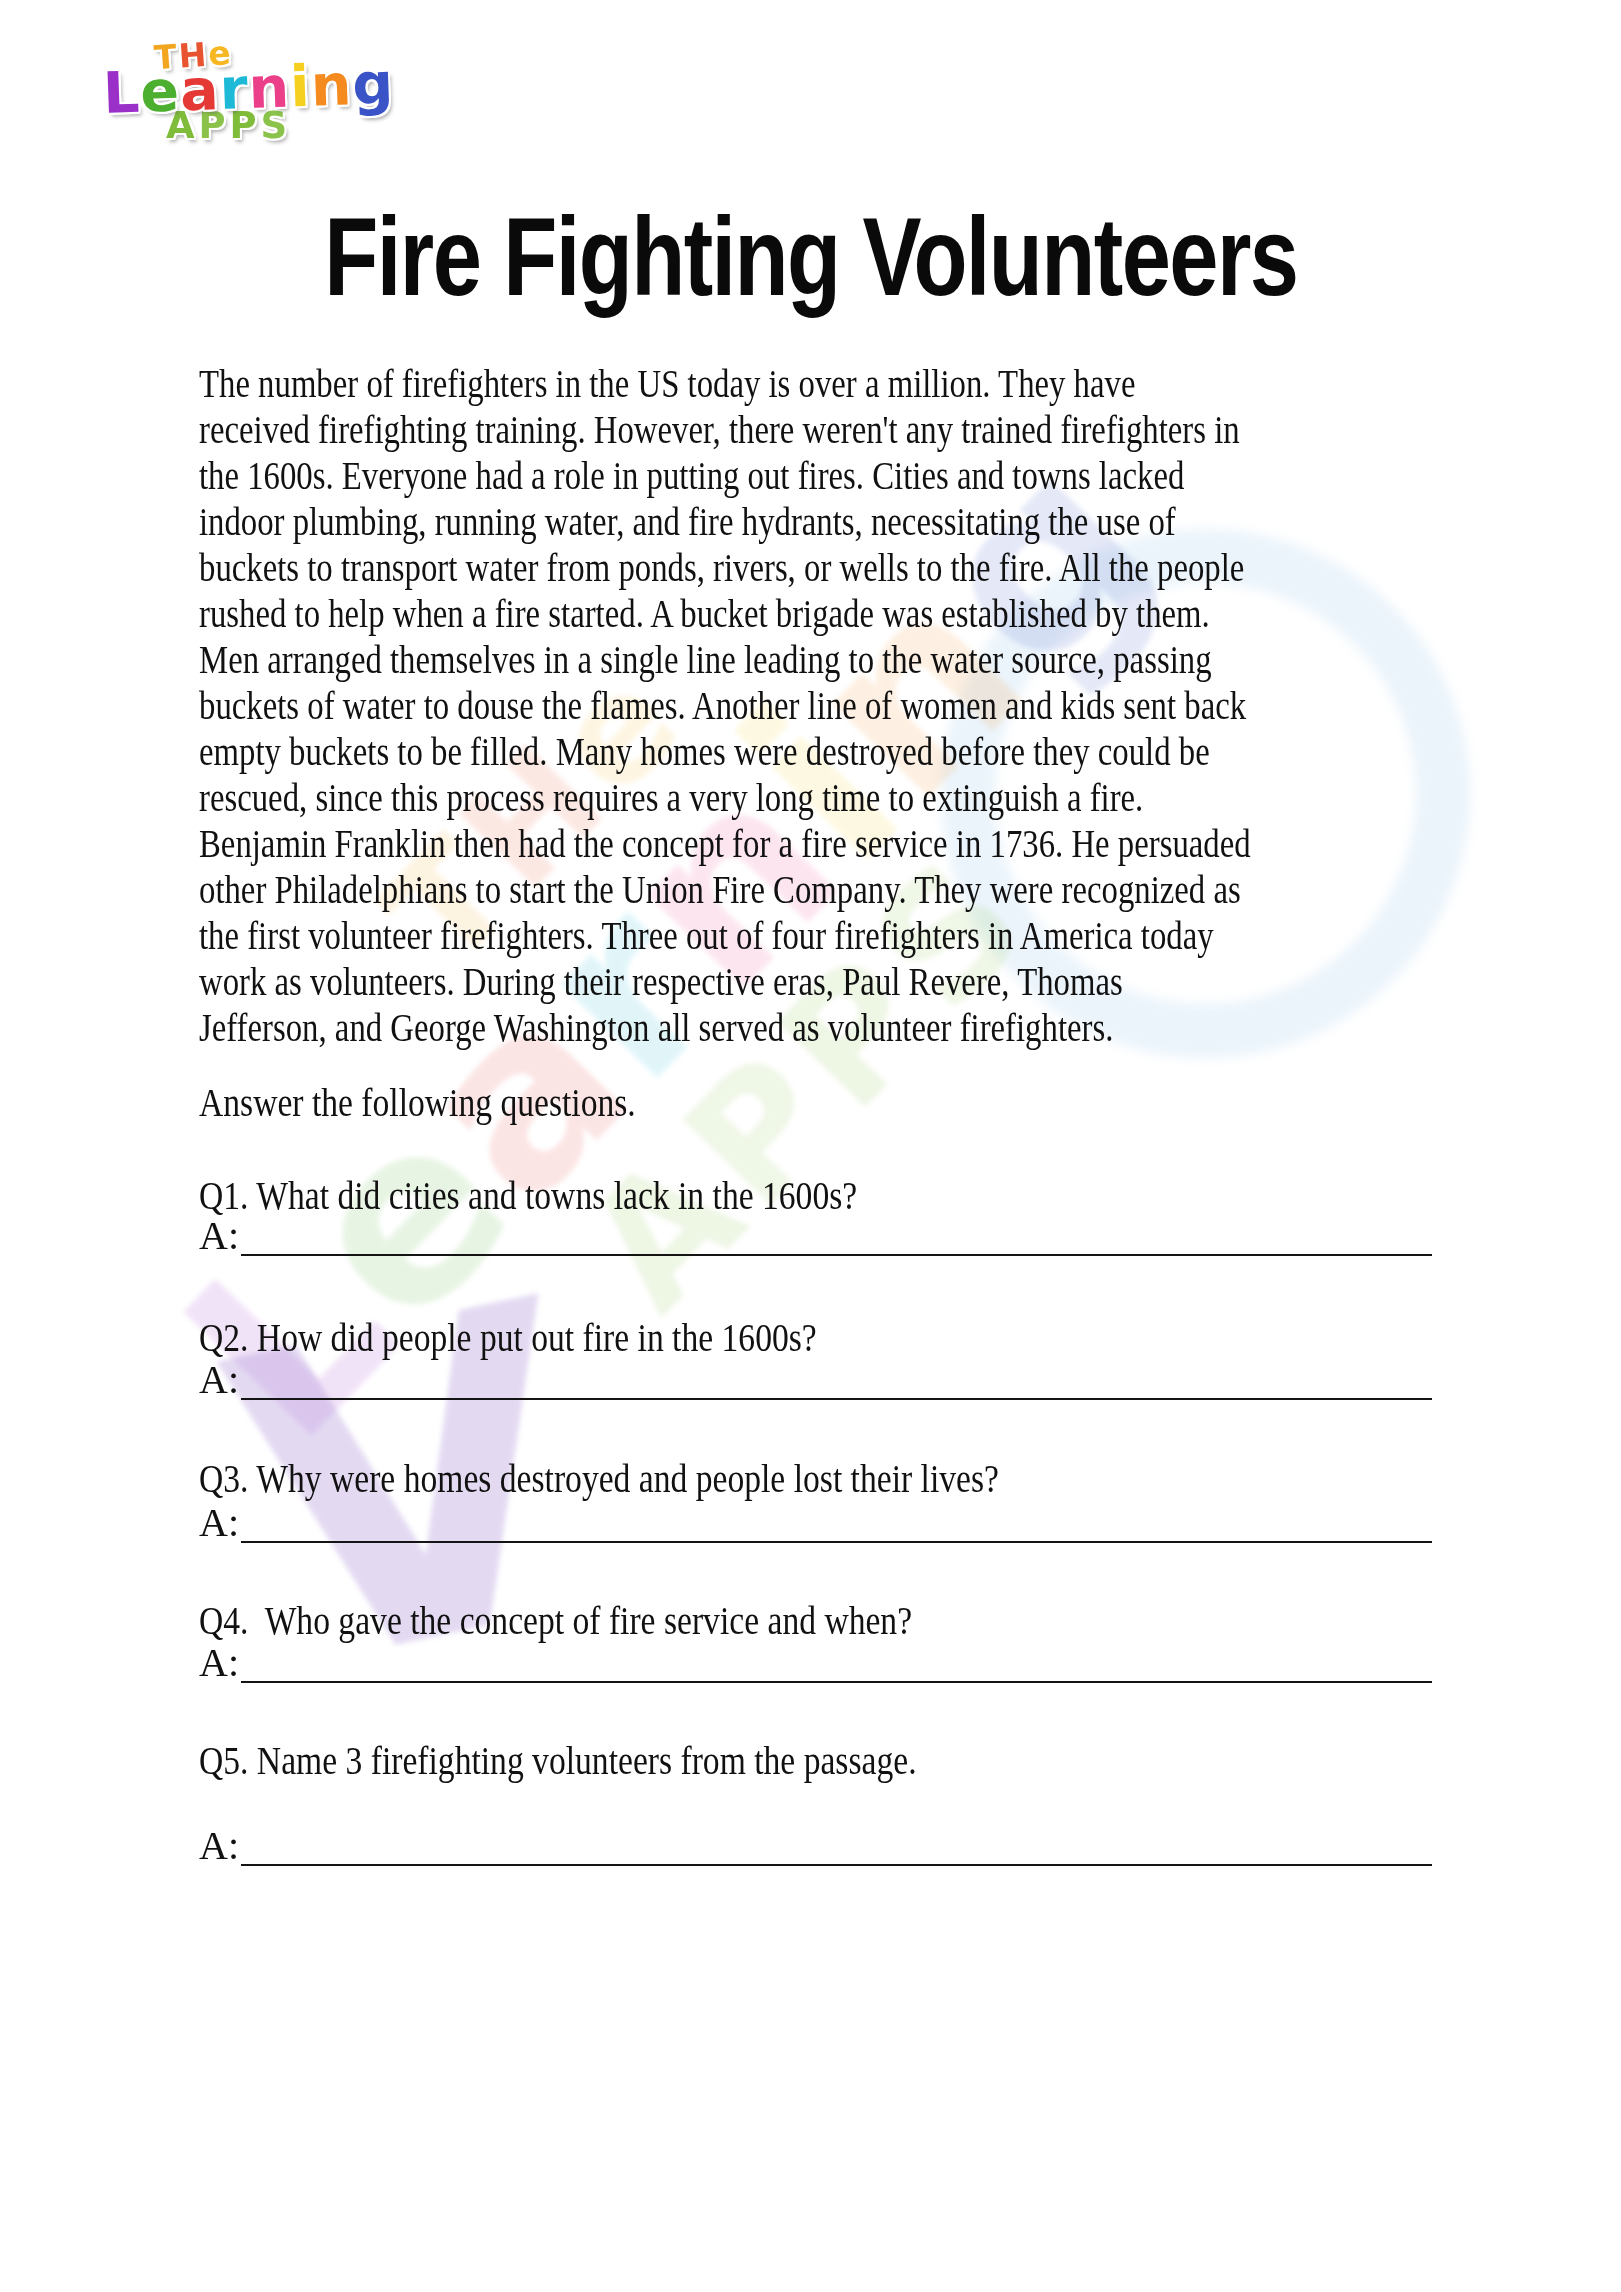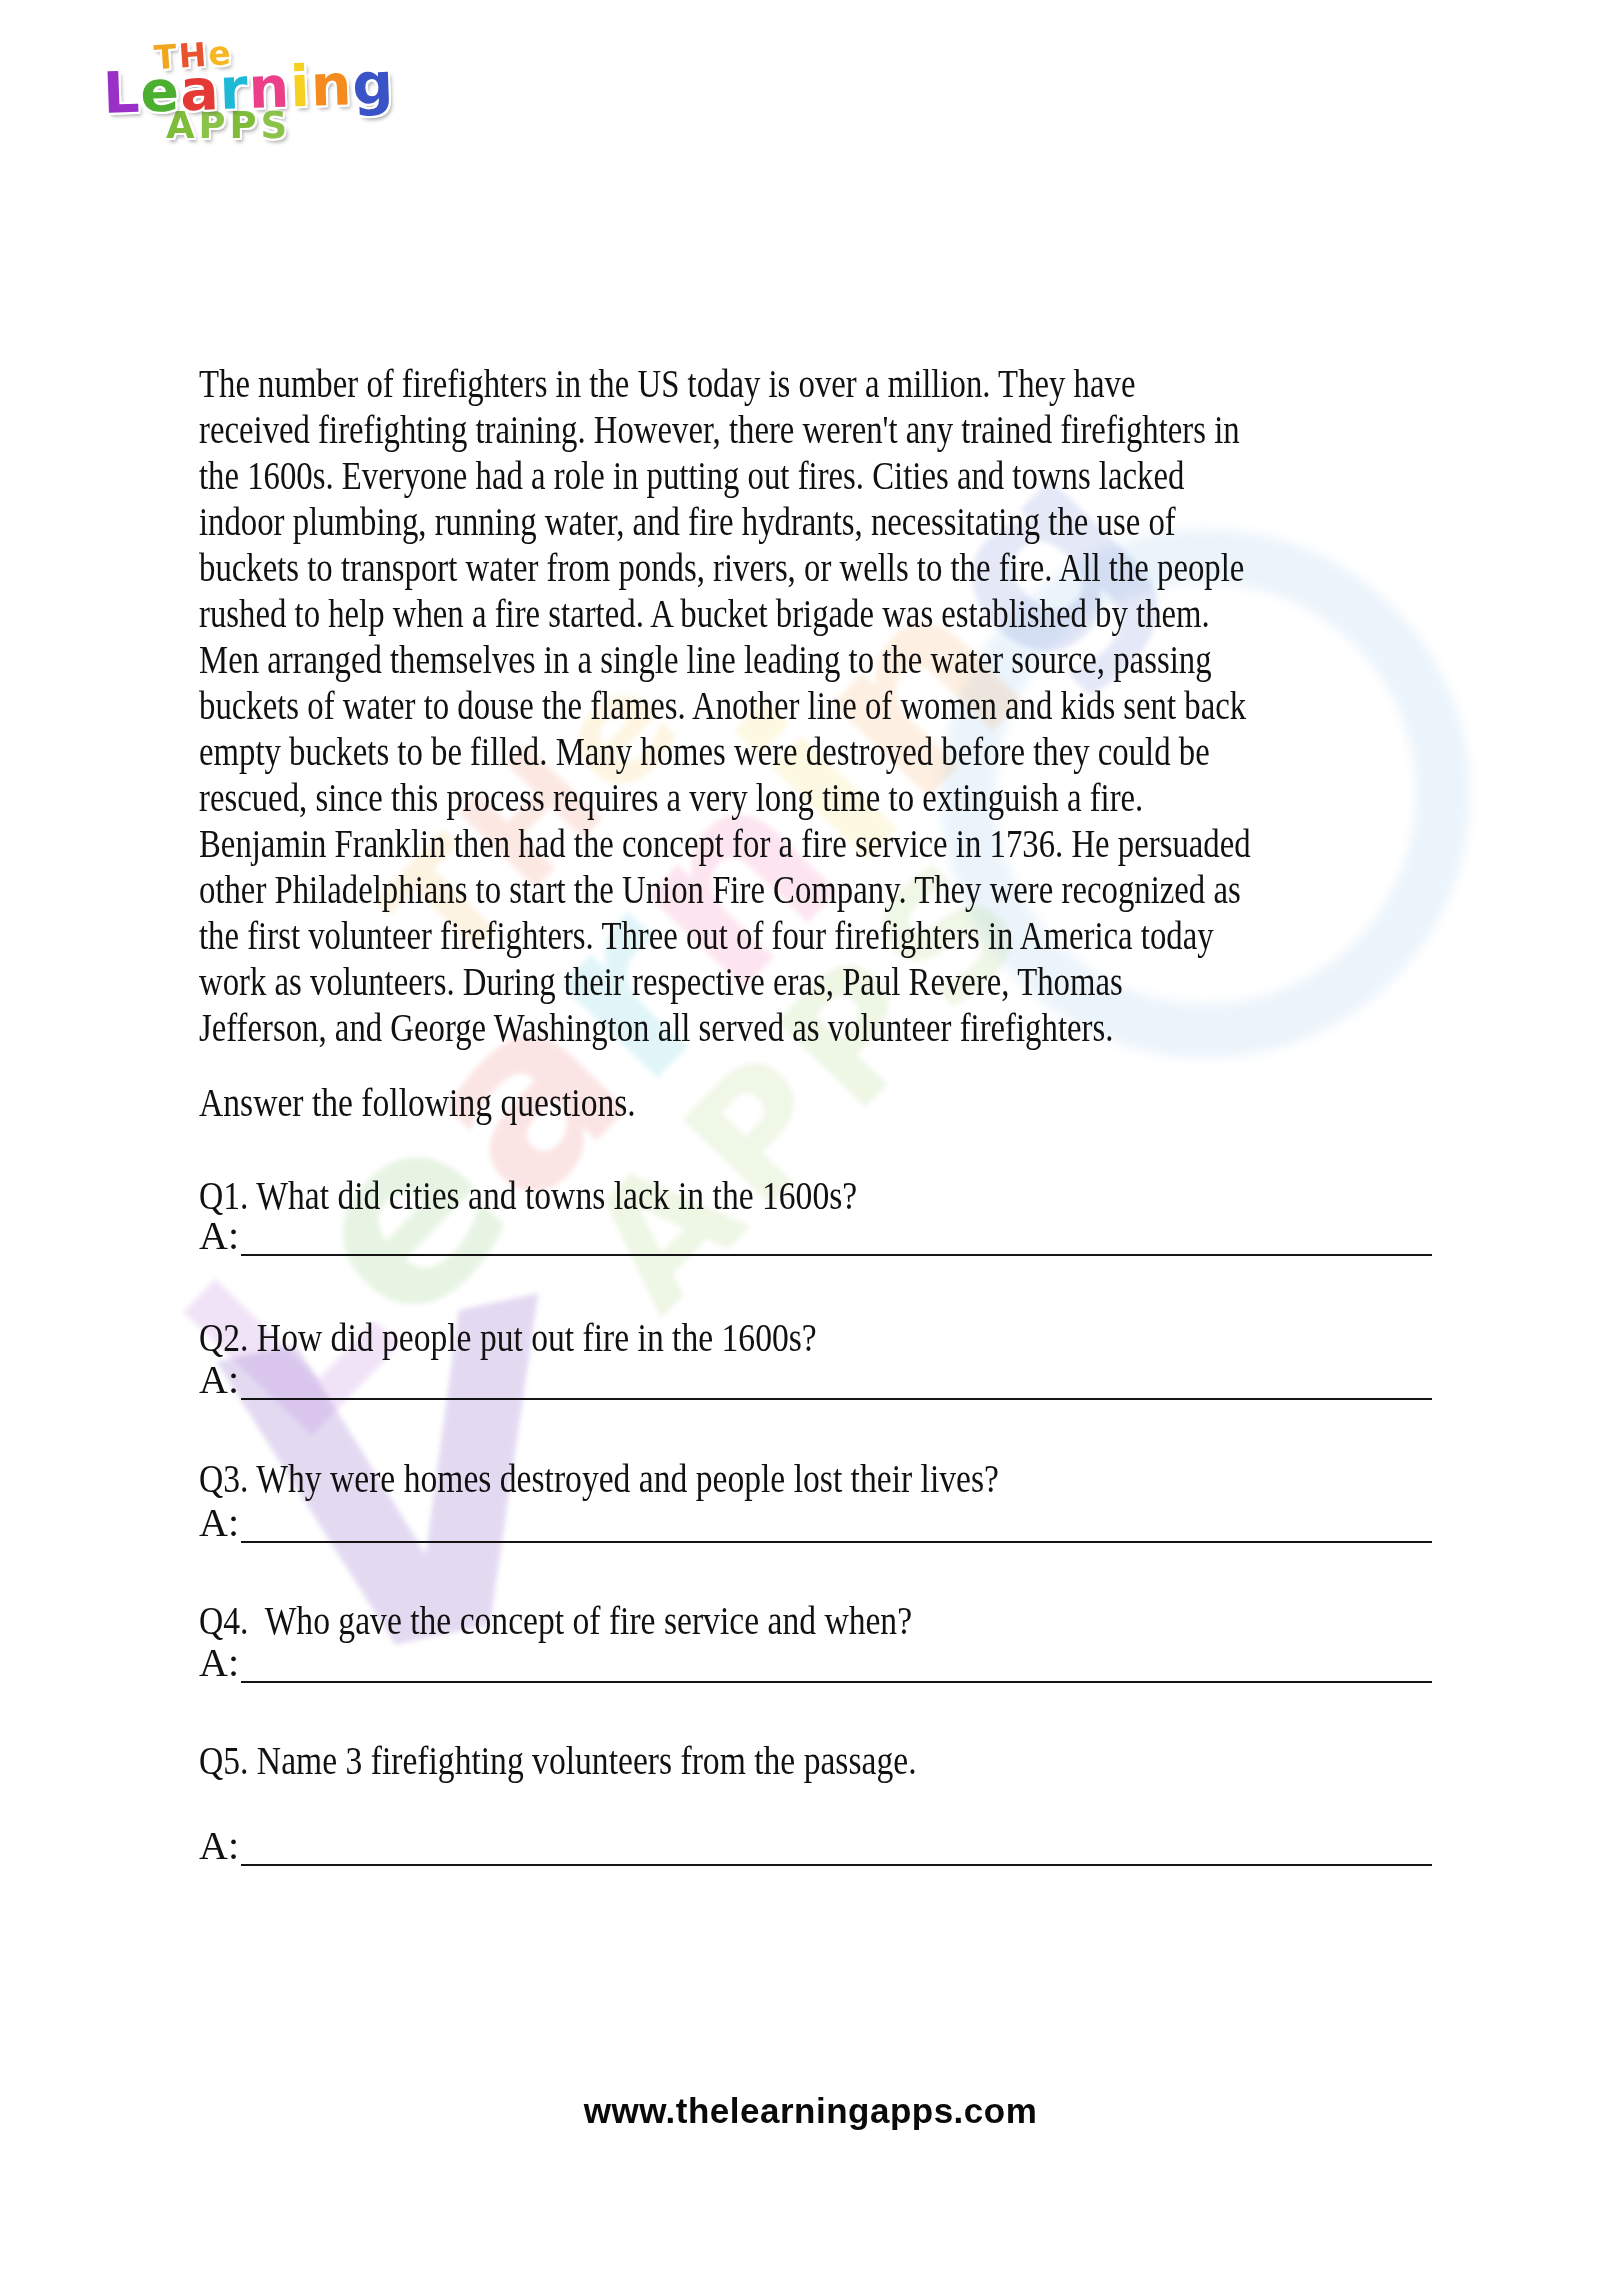"Fire Fighting Volunteers" div.title-wrap { html: none -> <div> <div>Fire Fighting Volunteers</div> </div> }
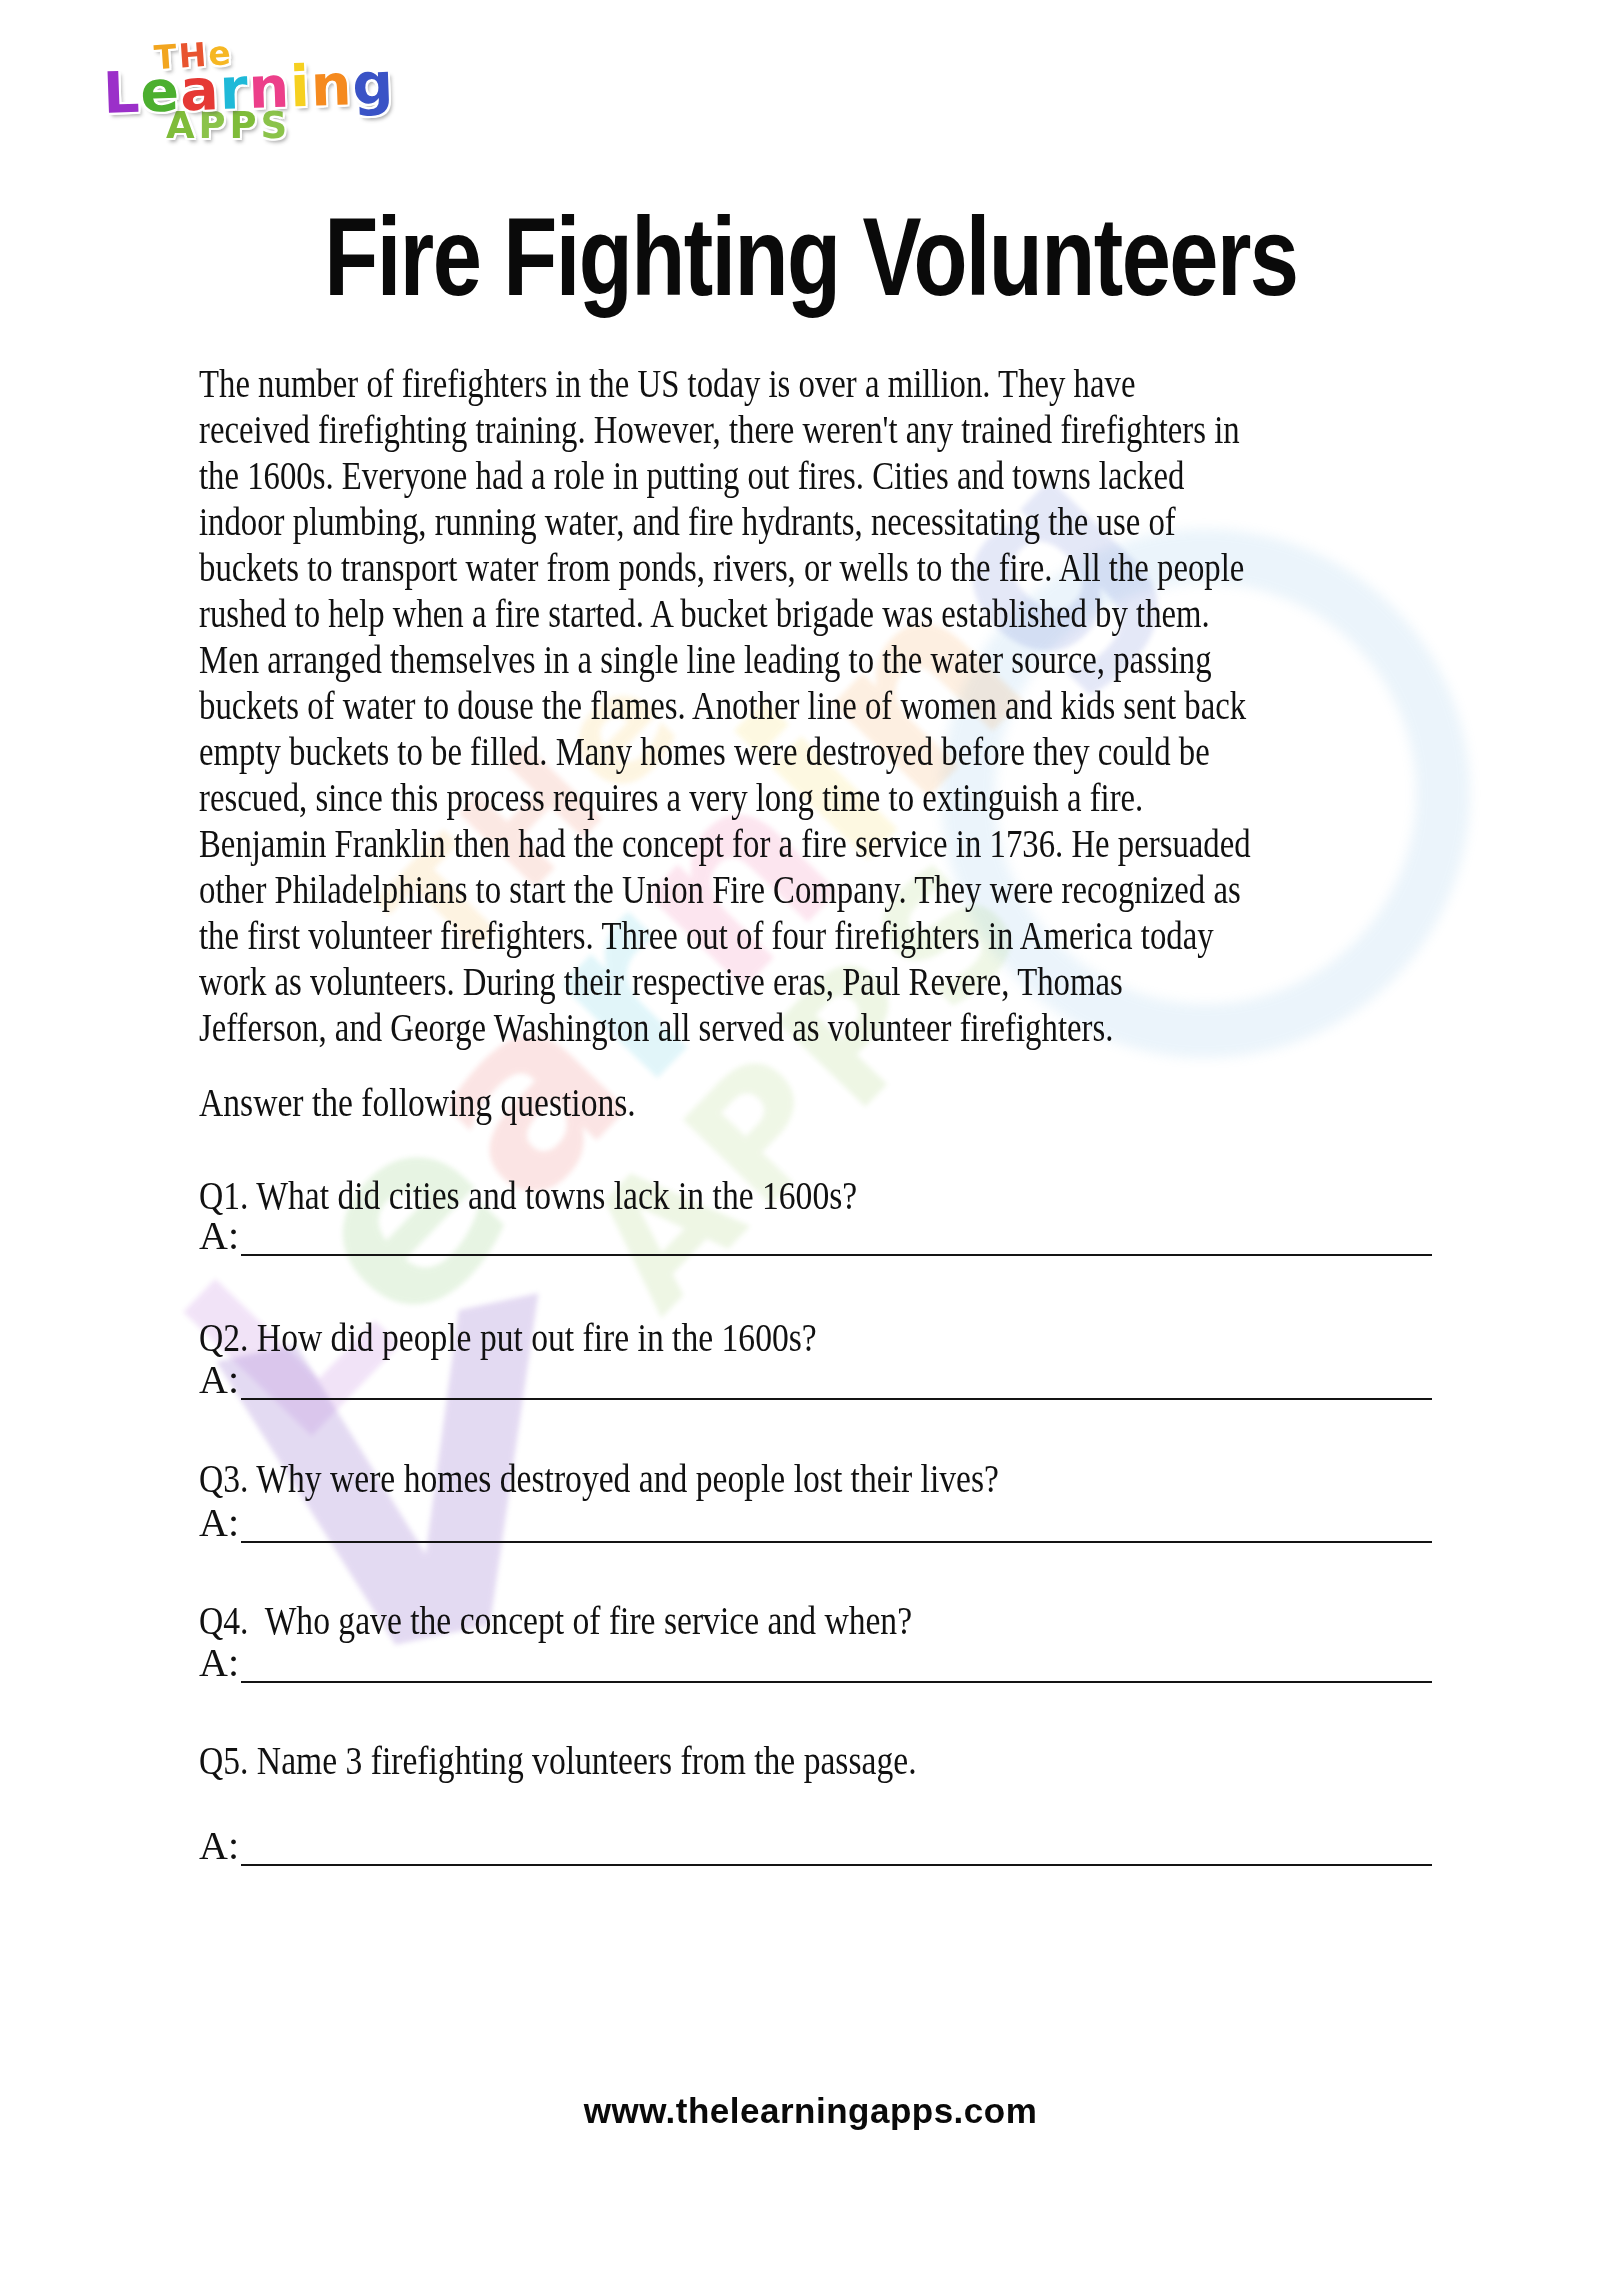"www.thelearningapps.com" div.footer { html: <div>www.thelearningapps.com</div> -> none }
